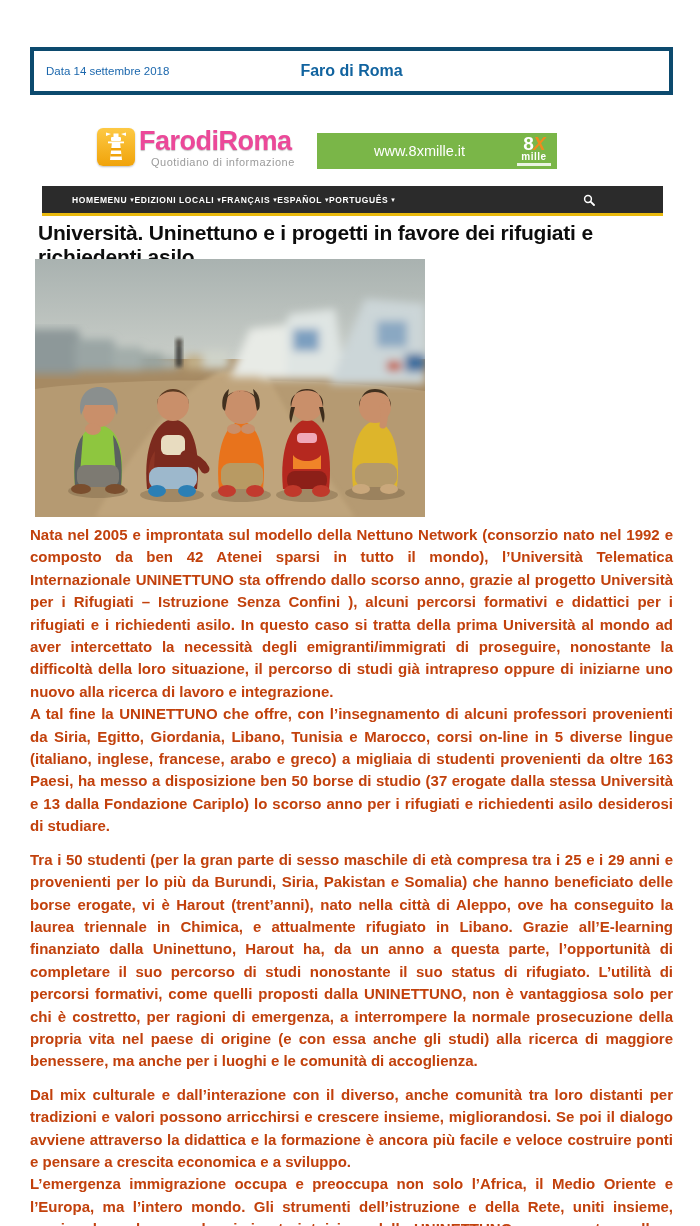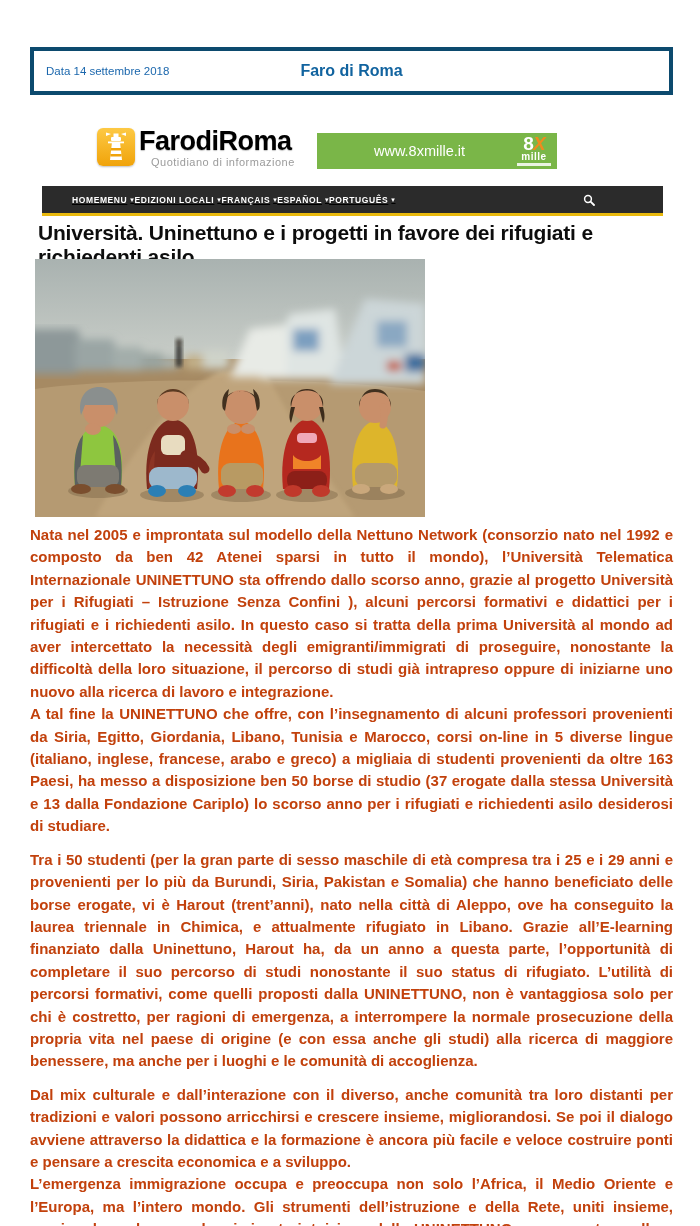"FarodiRoma" .logo-title { color: #000000 -> #ec4899 }
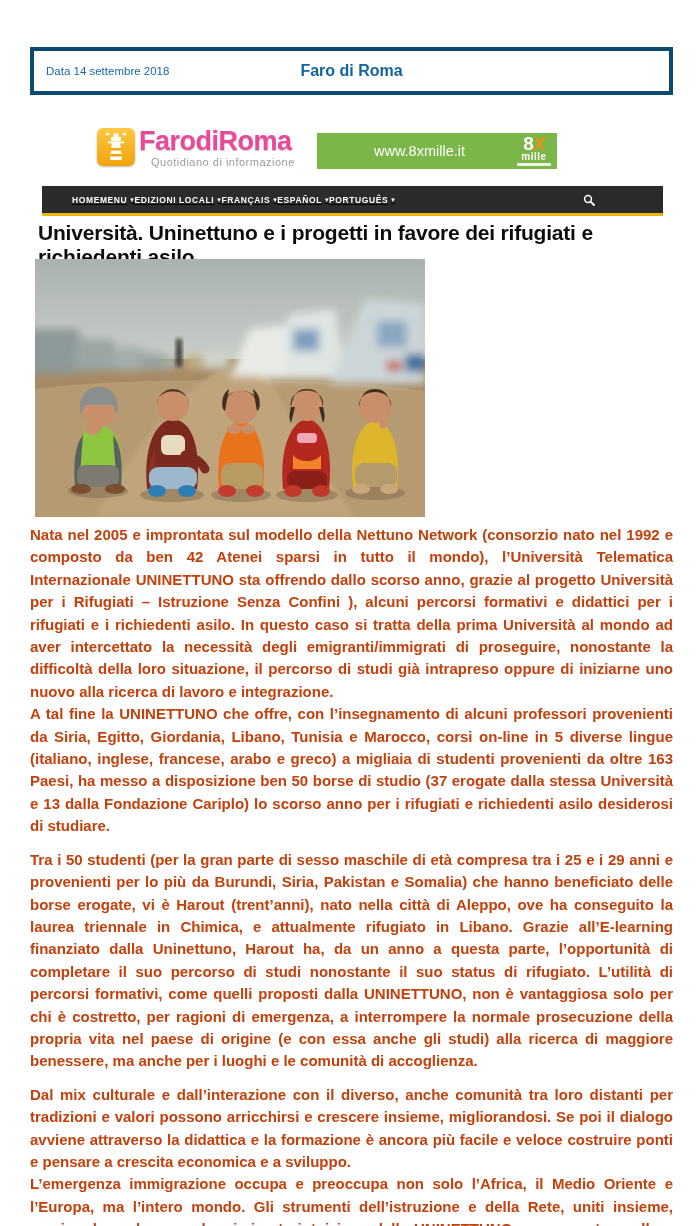"HOME" .nav { text-decoration: underline -> none }
